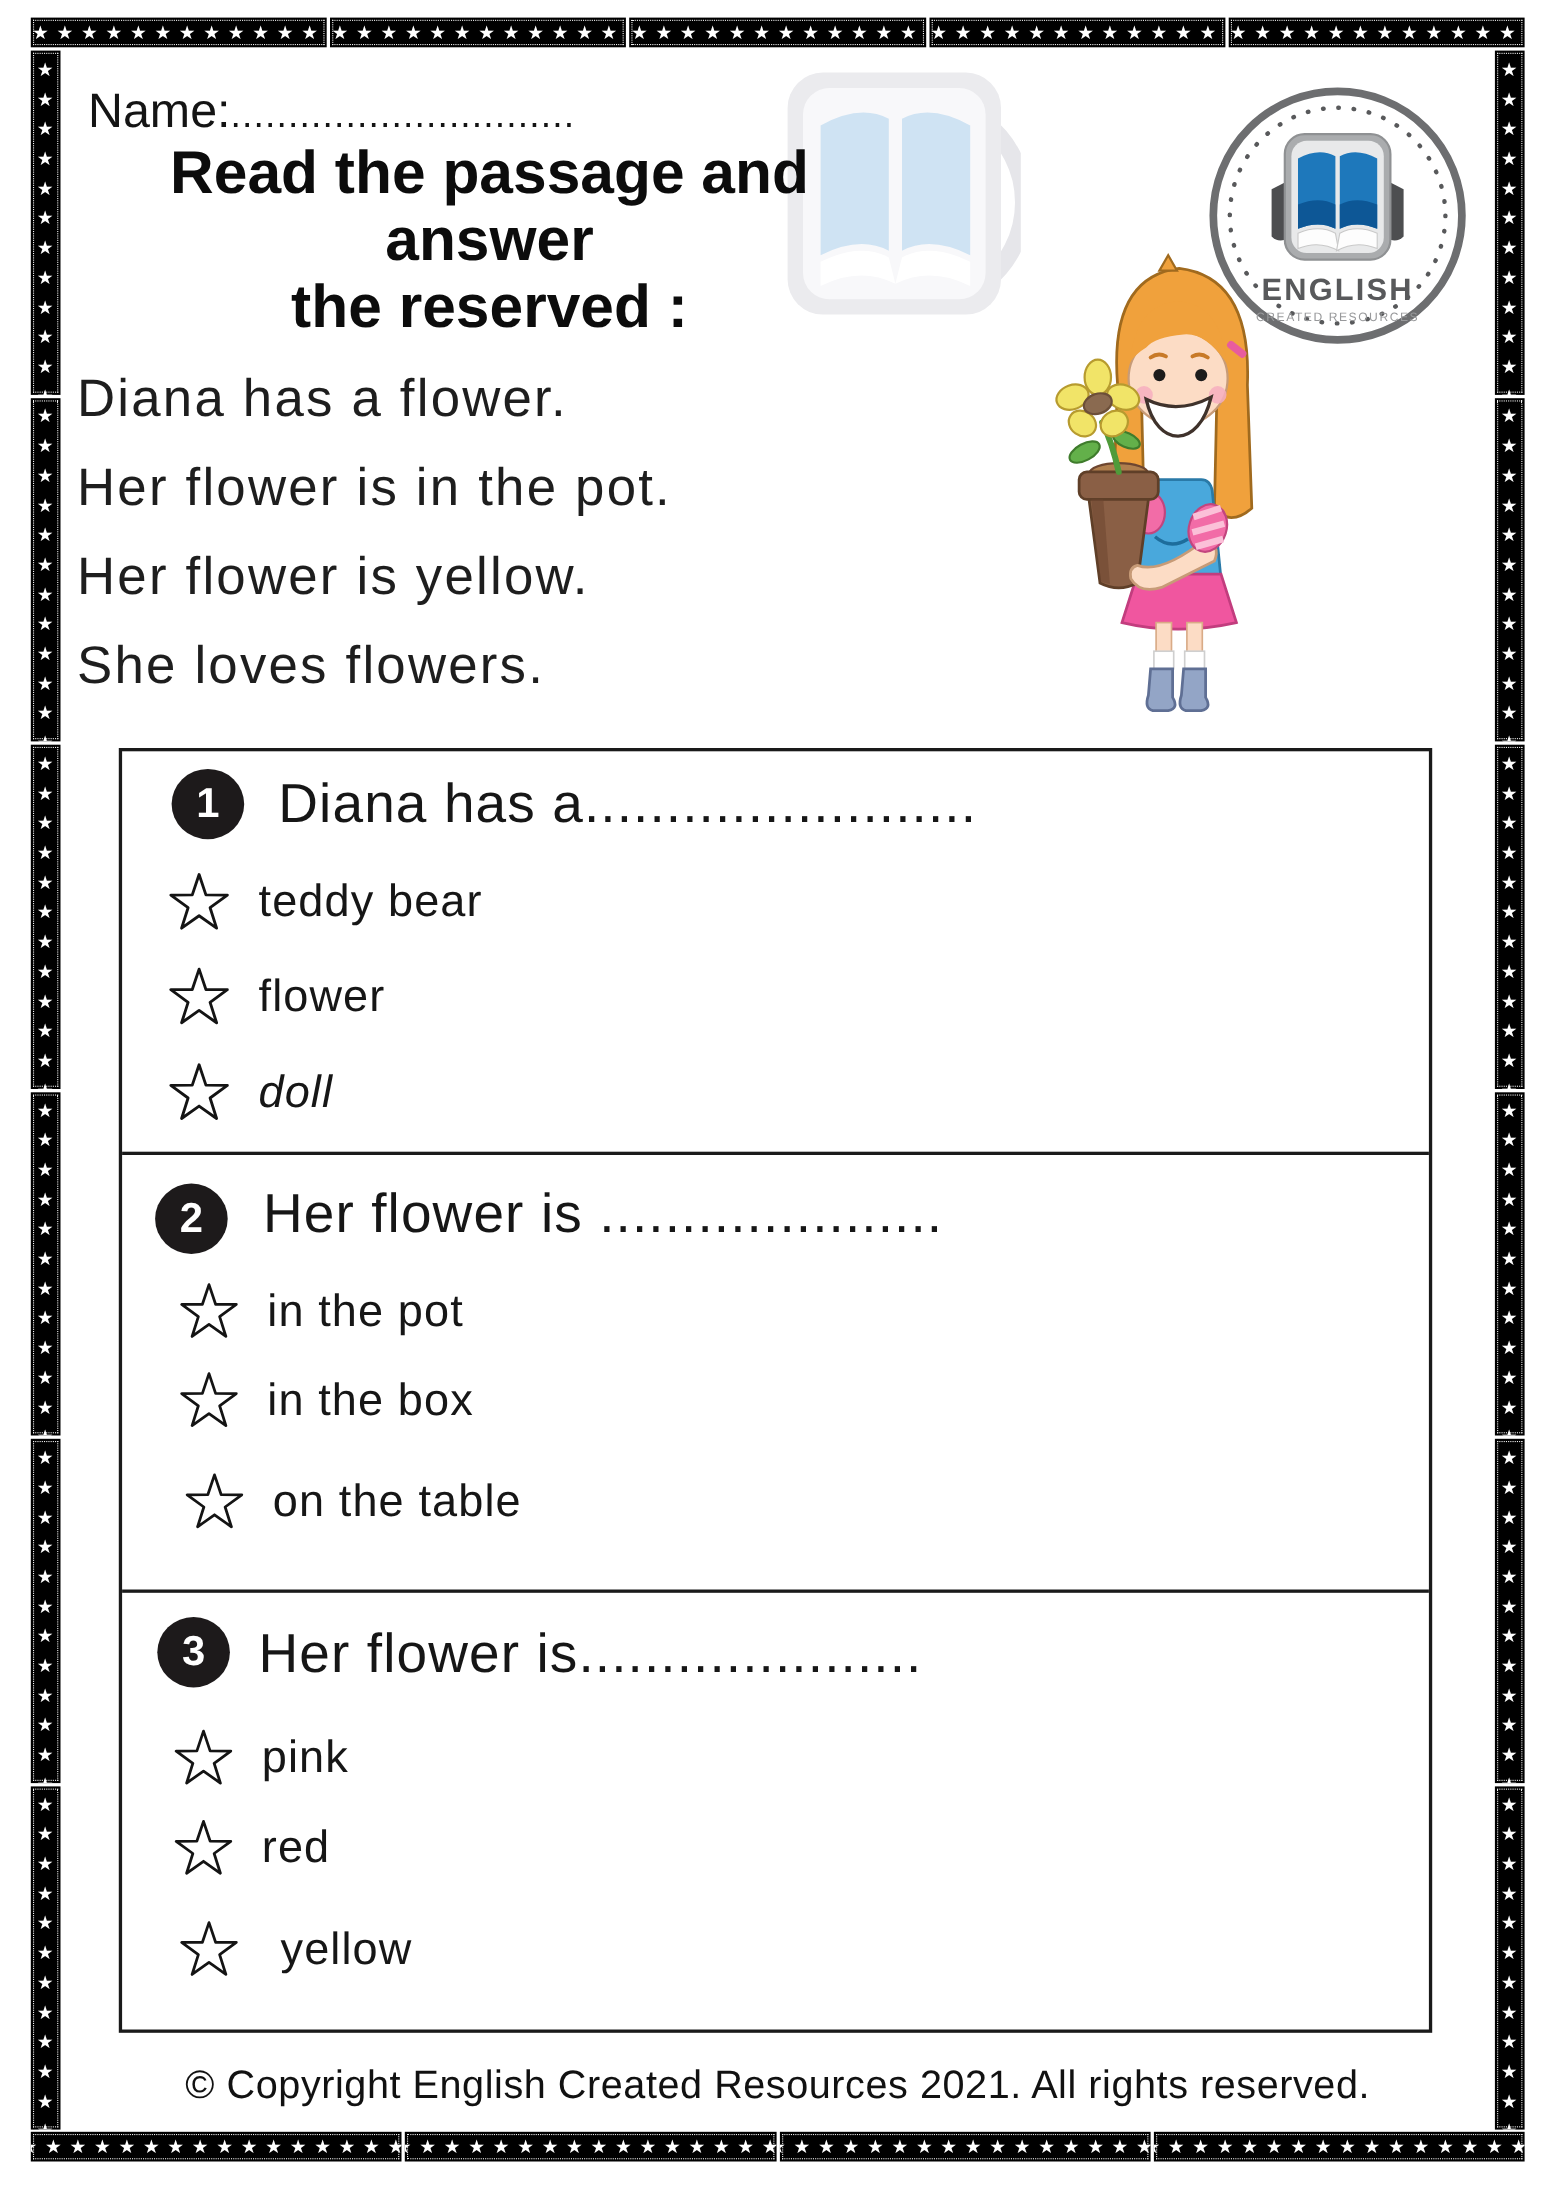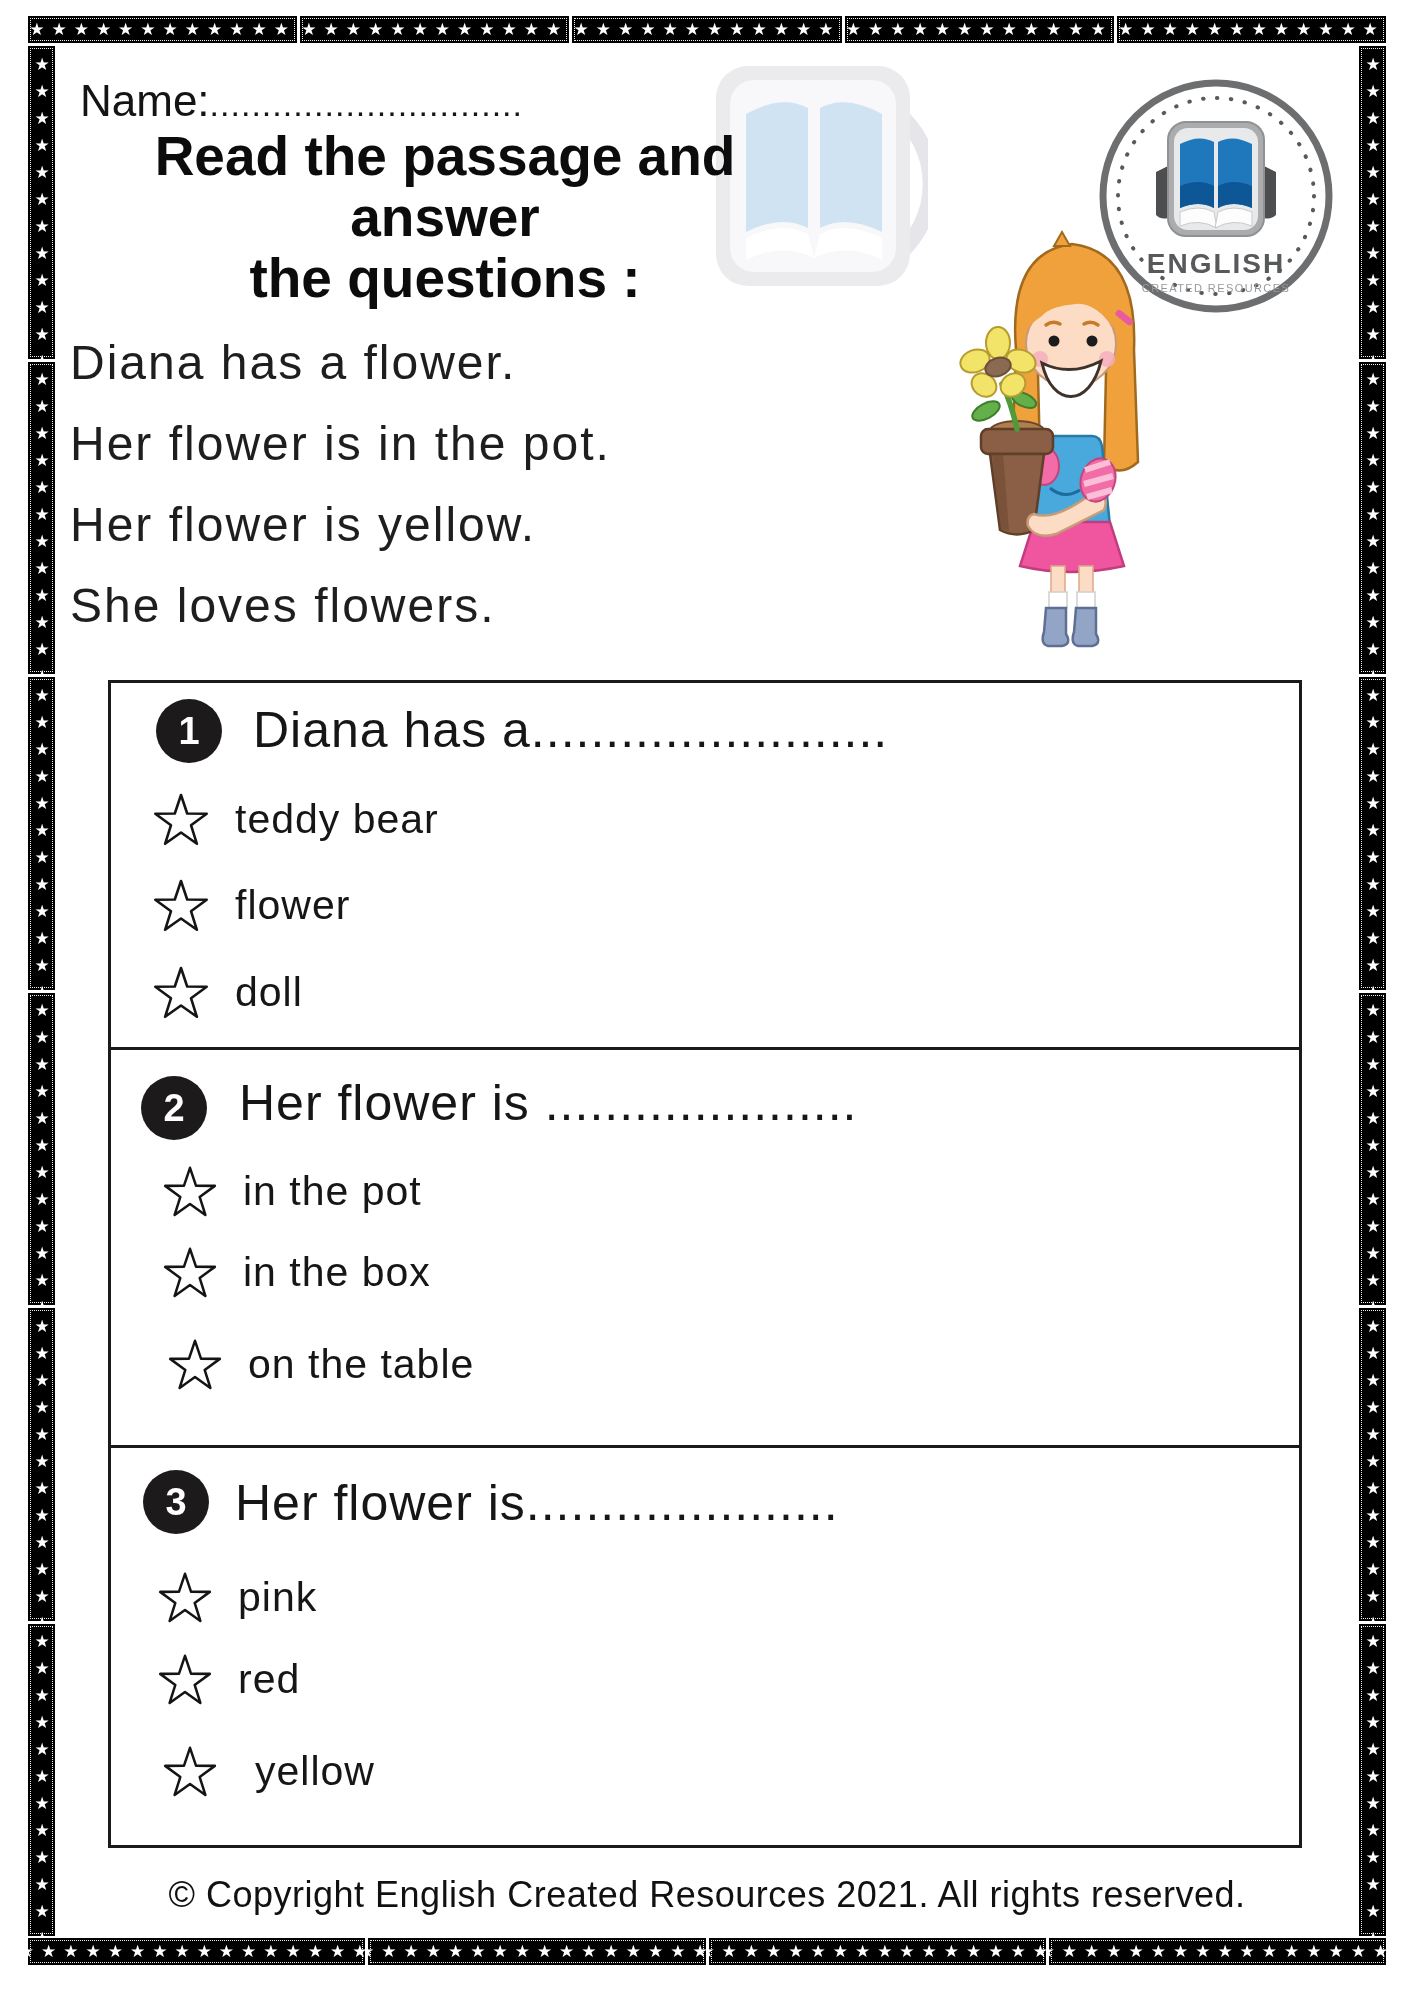"the questions :" div { text: questions -> reserved }
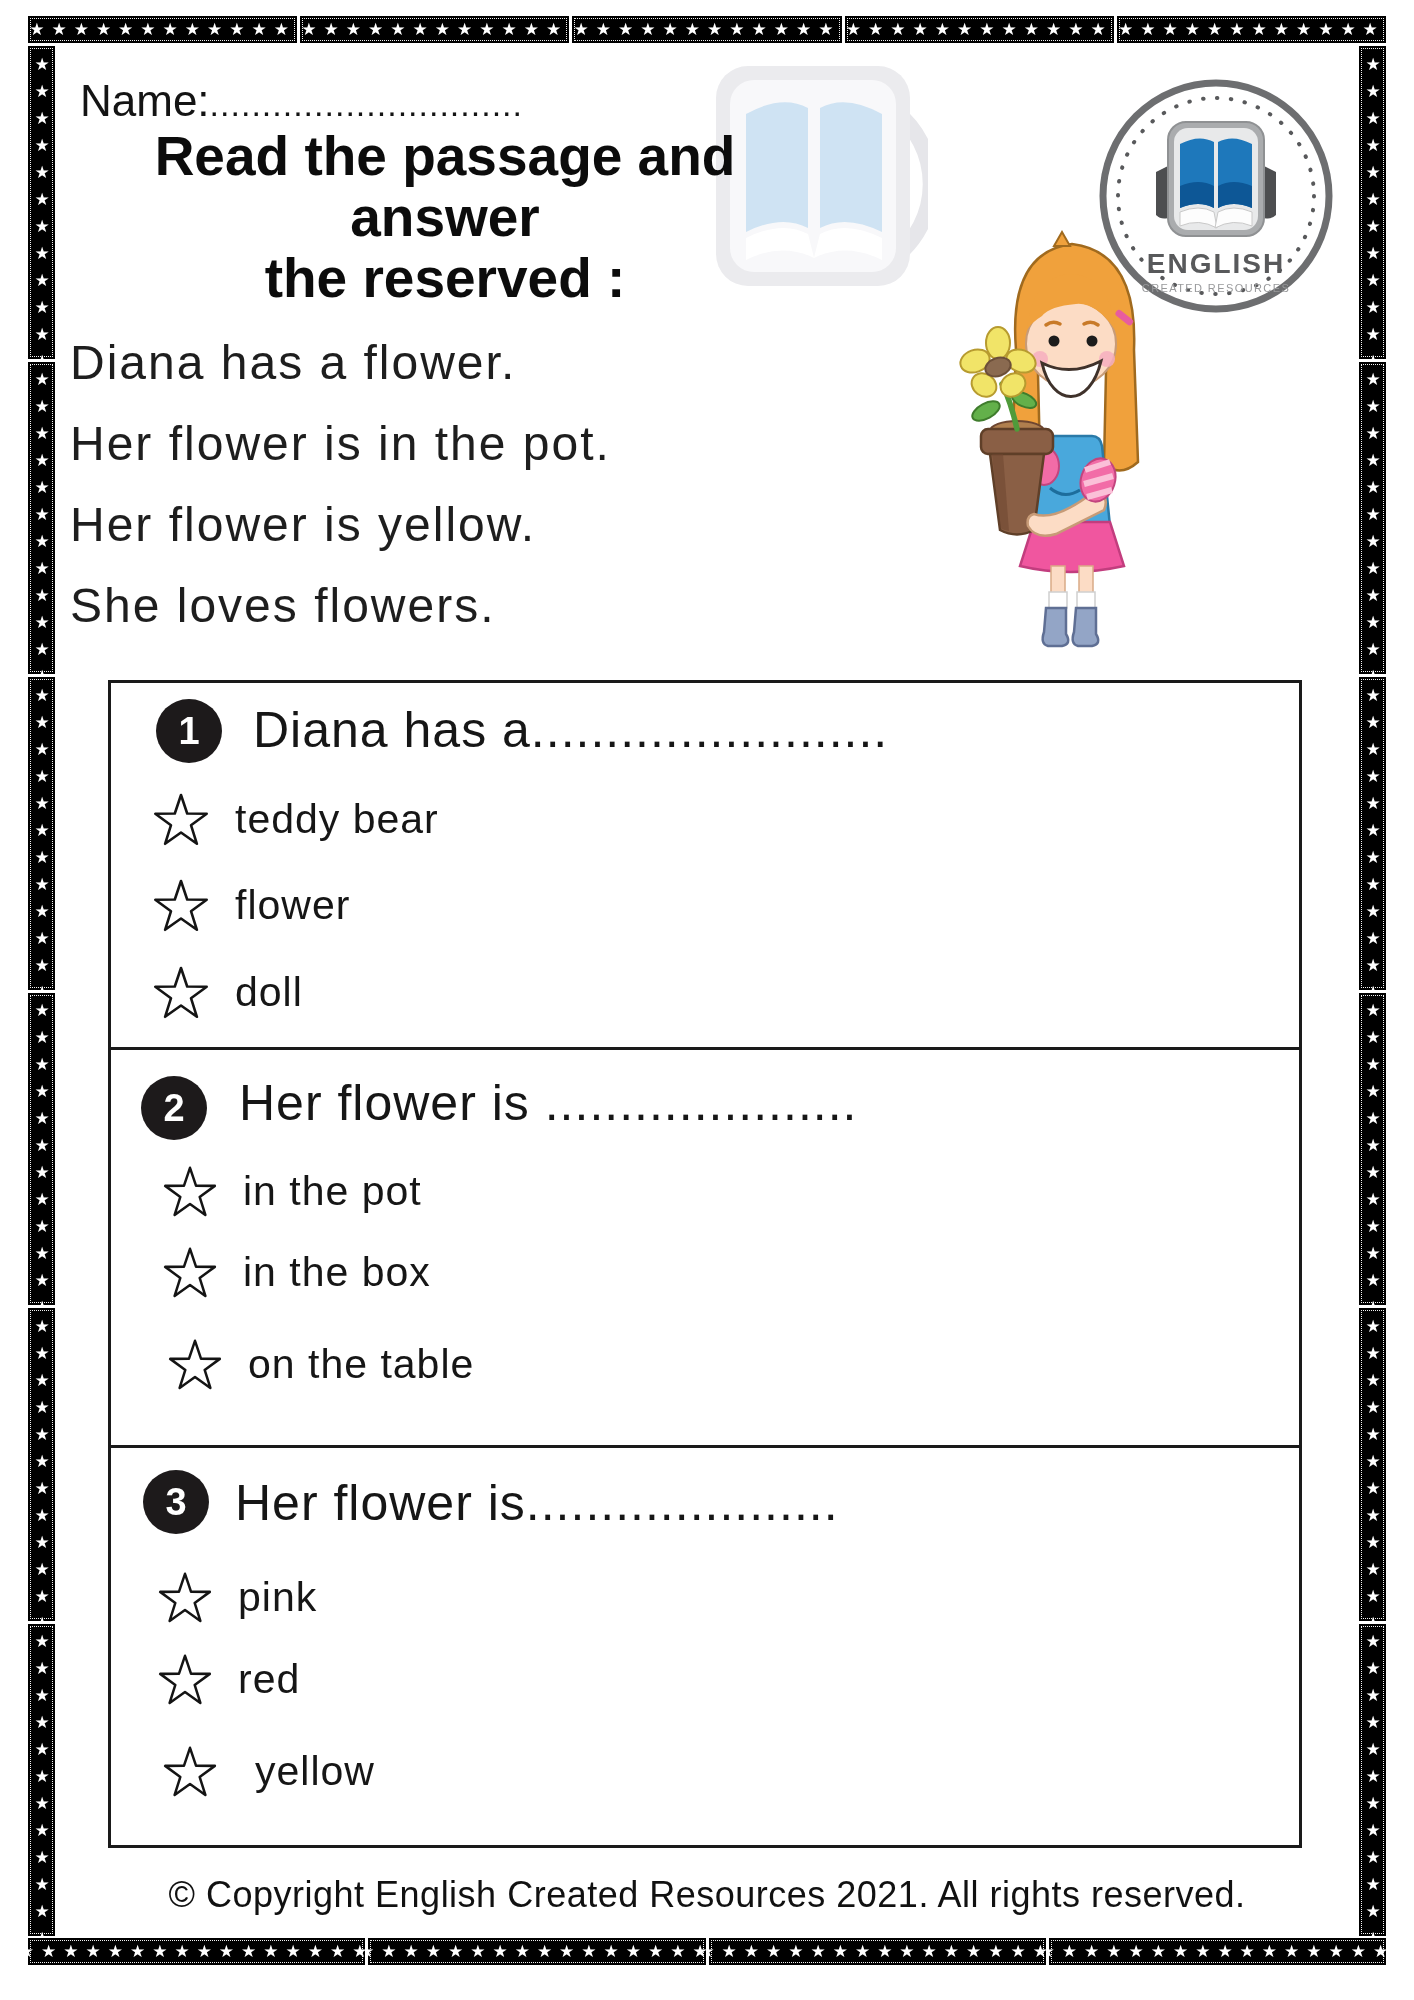"doll" div.opt { font-style: none -> italic }
